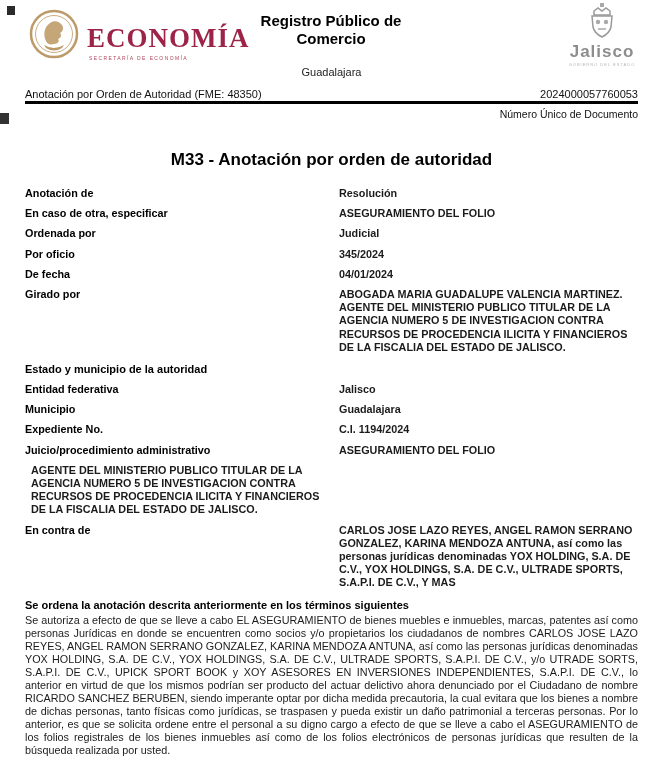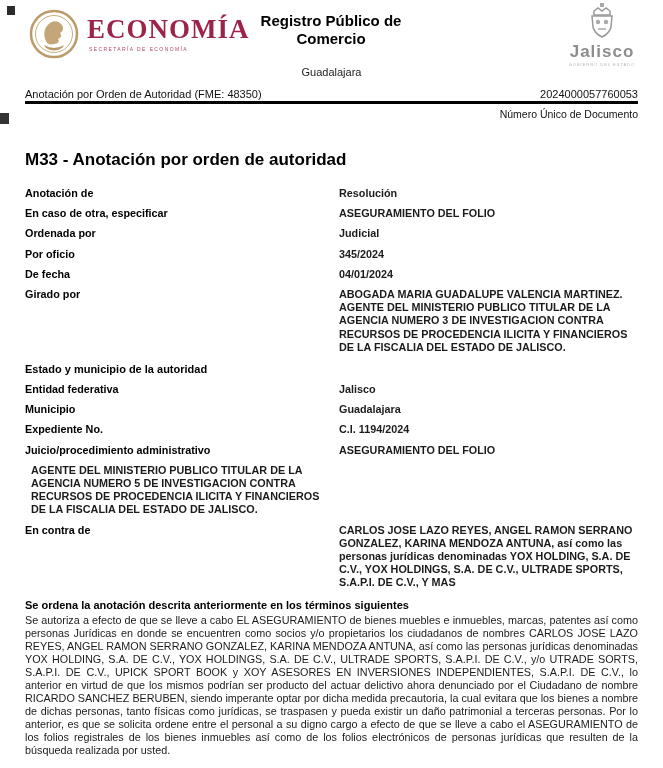"ECONOMÍA" .economia { align-items: flex-start -> flex-end }
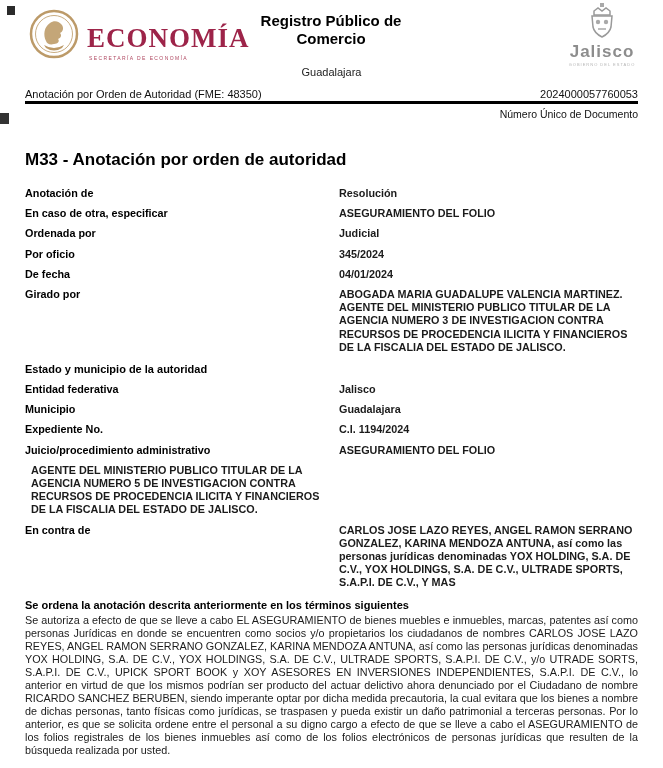"M33 - Anotación por orden" .m-title { text-align: none -> center }
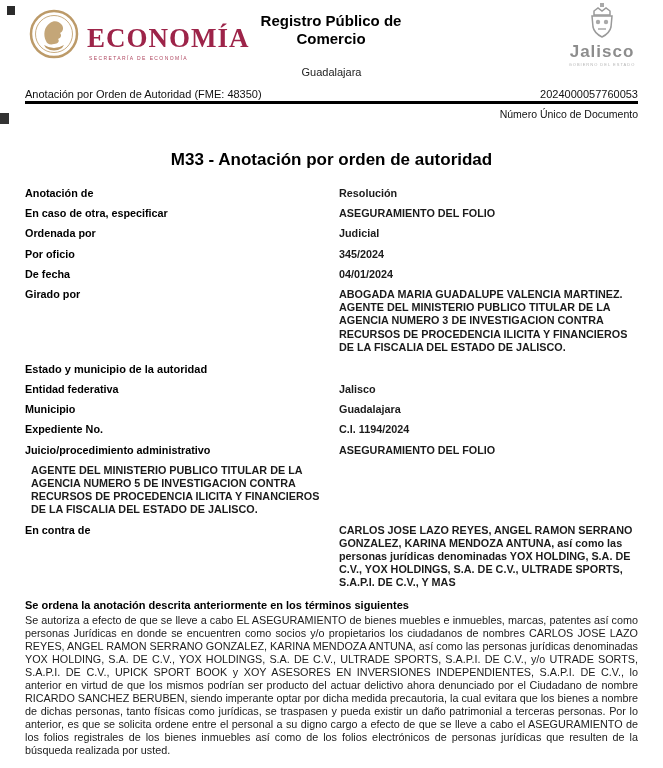"ABOGADA MARIA GUADALUPE VALENCIA" div.val { text: 3 -> 5 }
